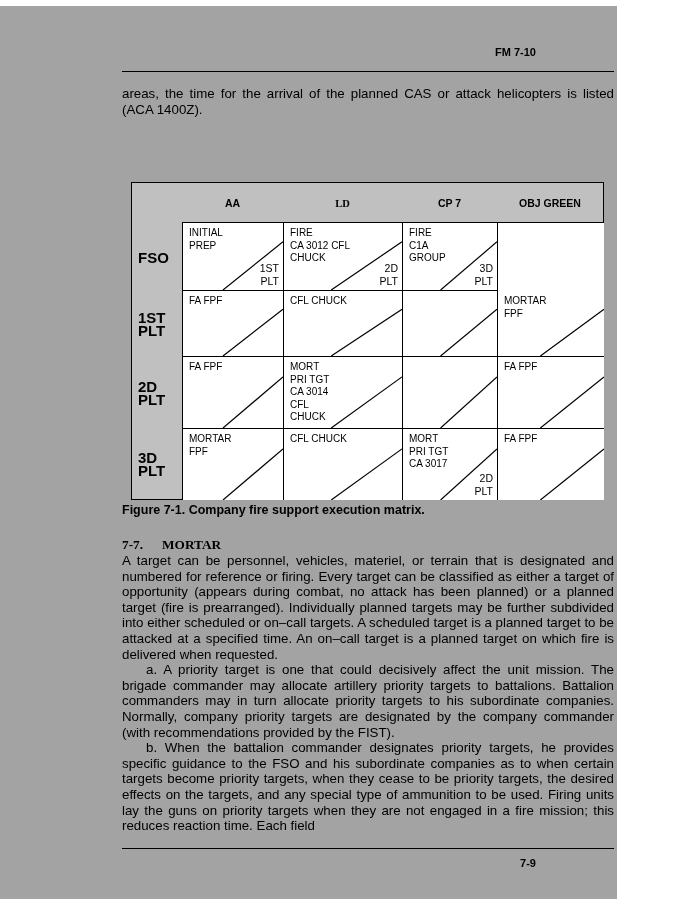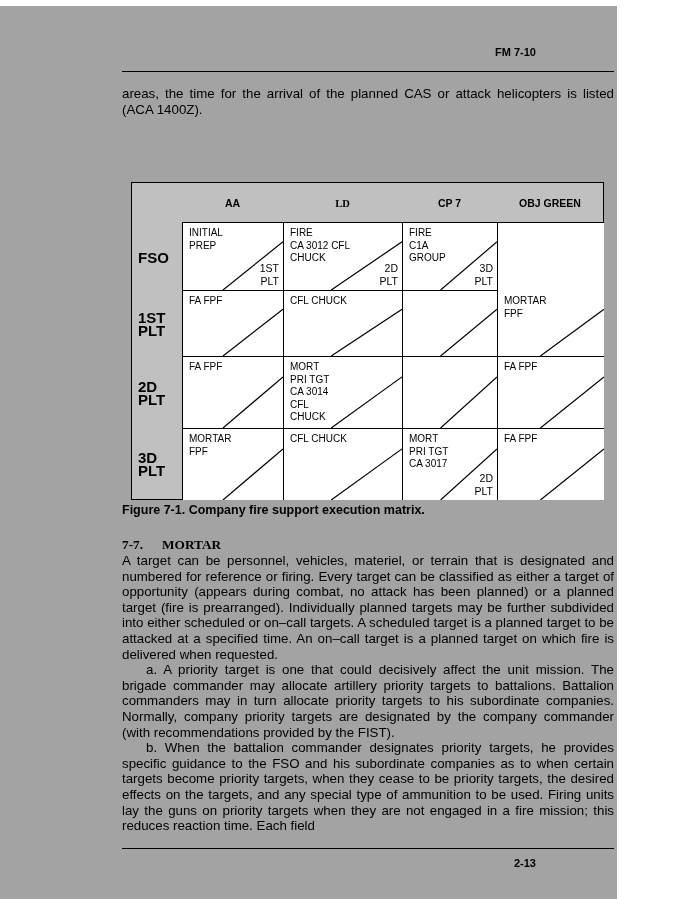"2-13" div.ftr { text: 2-13 -> 7-9 }
